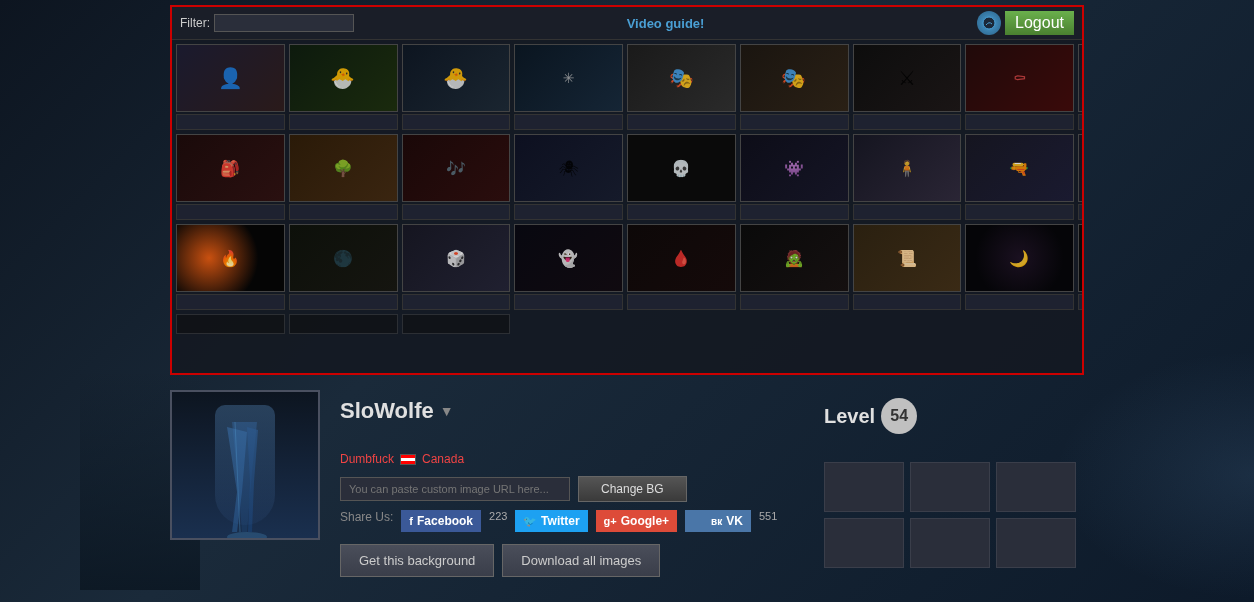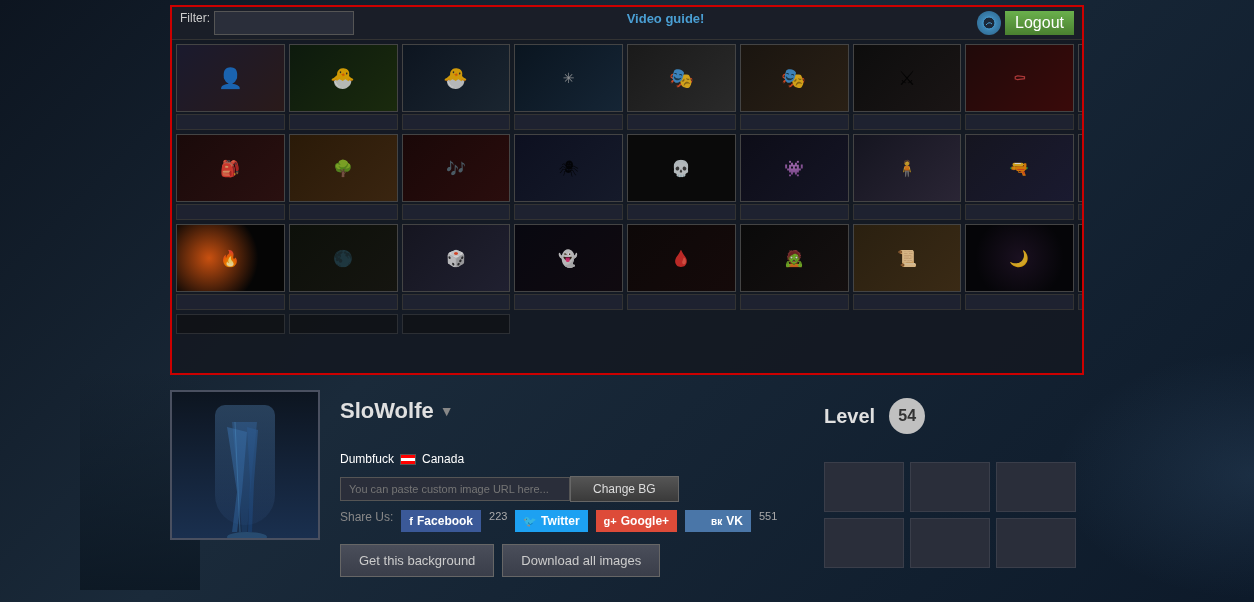"Filter:" .gallery-header { align-items: none -> center }
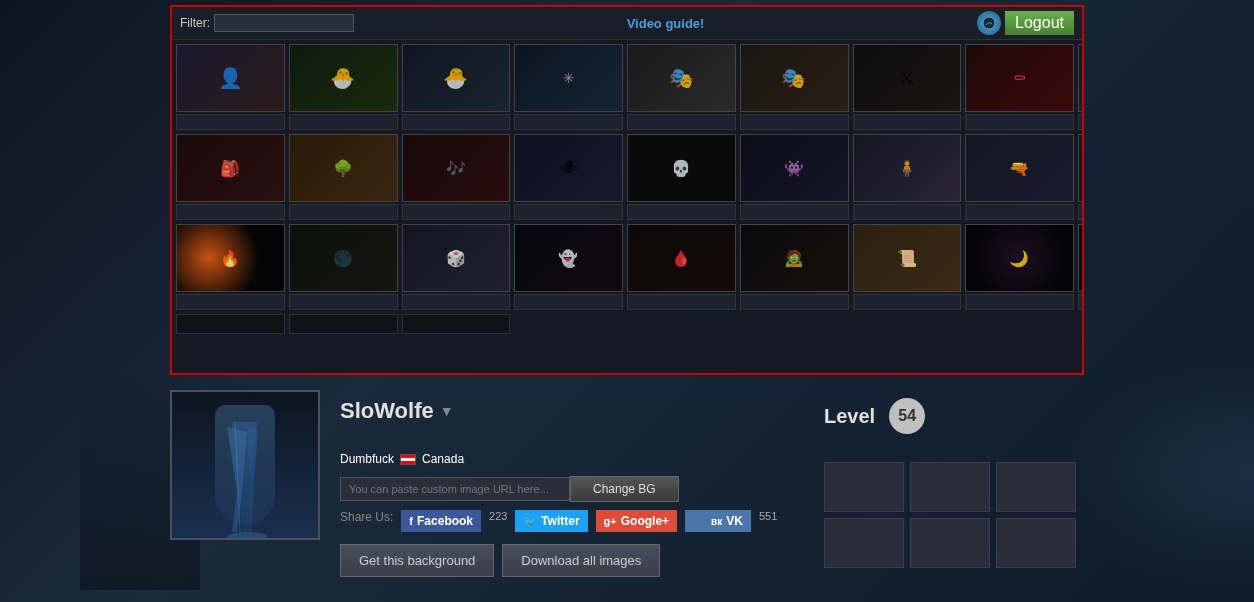"Level" .level-row { gap: 12px -> 4px }
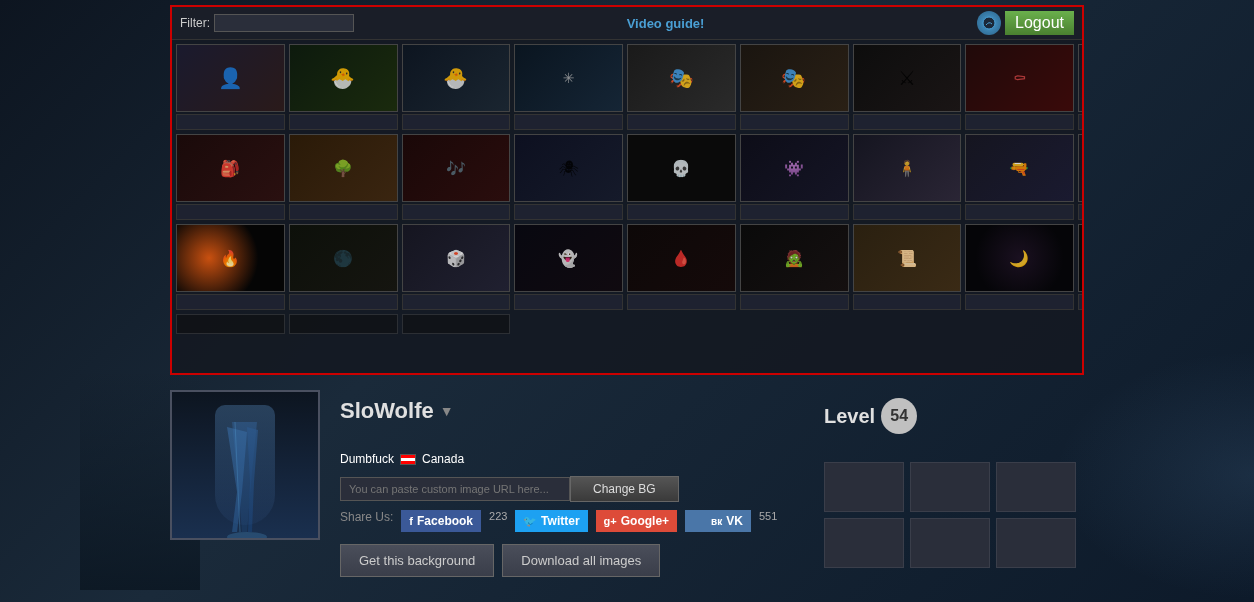"Dumbfuck" .subtitle-row { color: #ffffff -> #ef4444 }
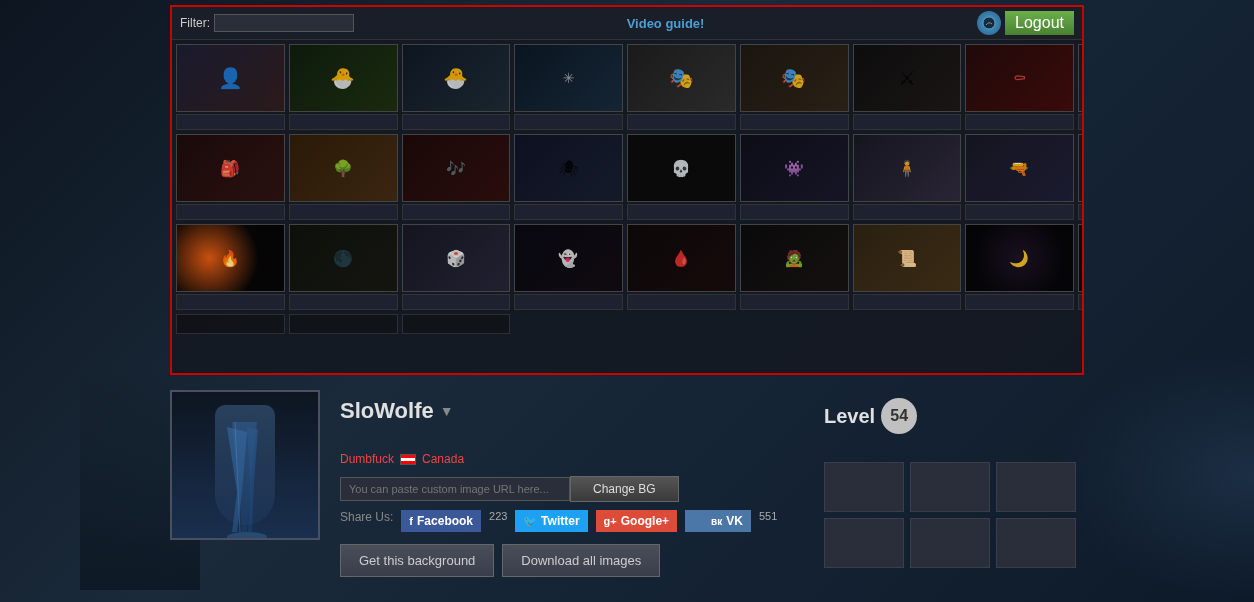"You can paste custom image" .custom-bg-row { gap: none -> 8px }
